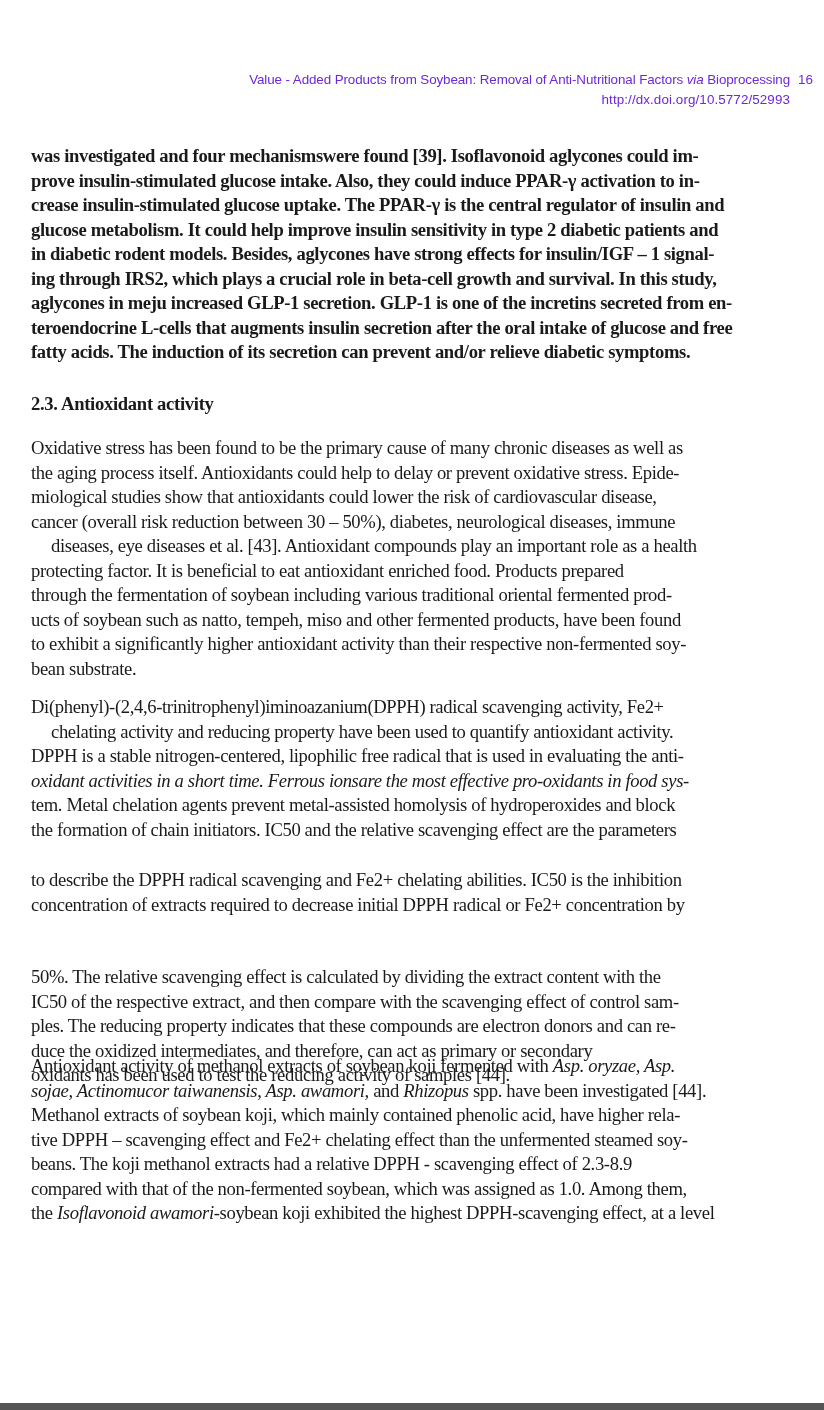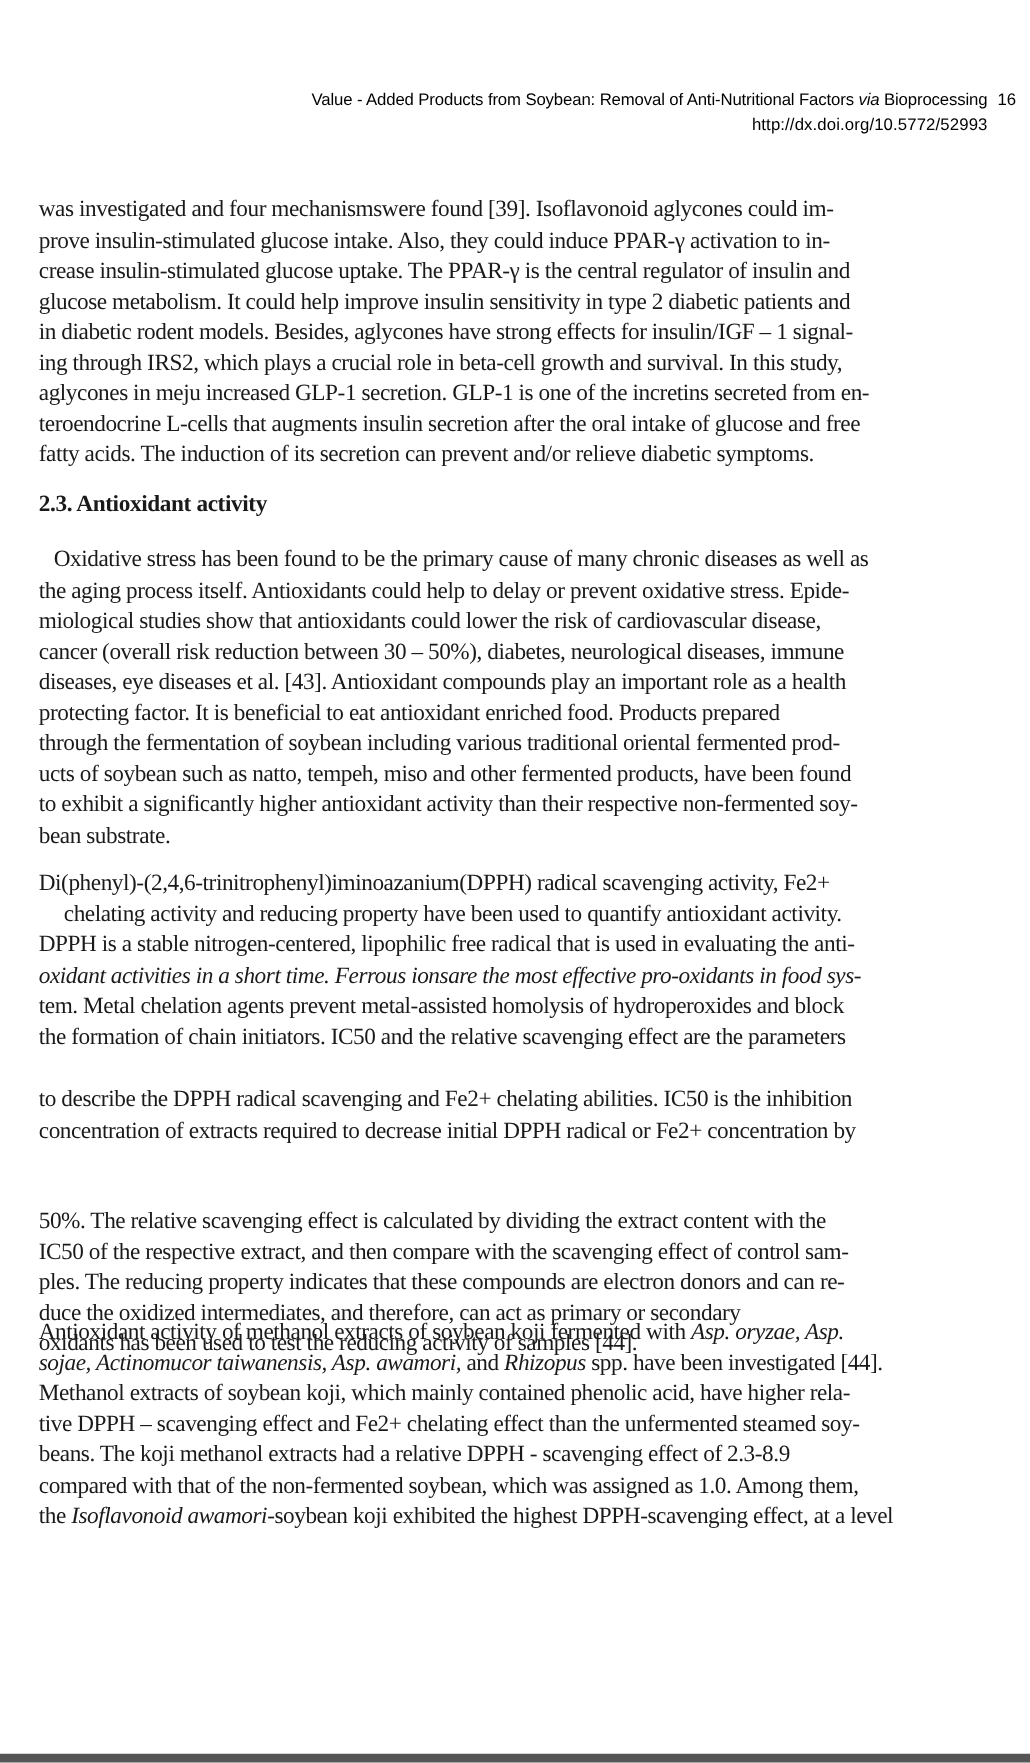"Value - Added Products from" .page-header { color: #000000 -> #6d28d9 }
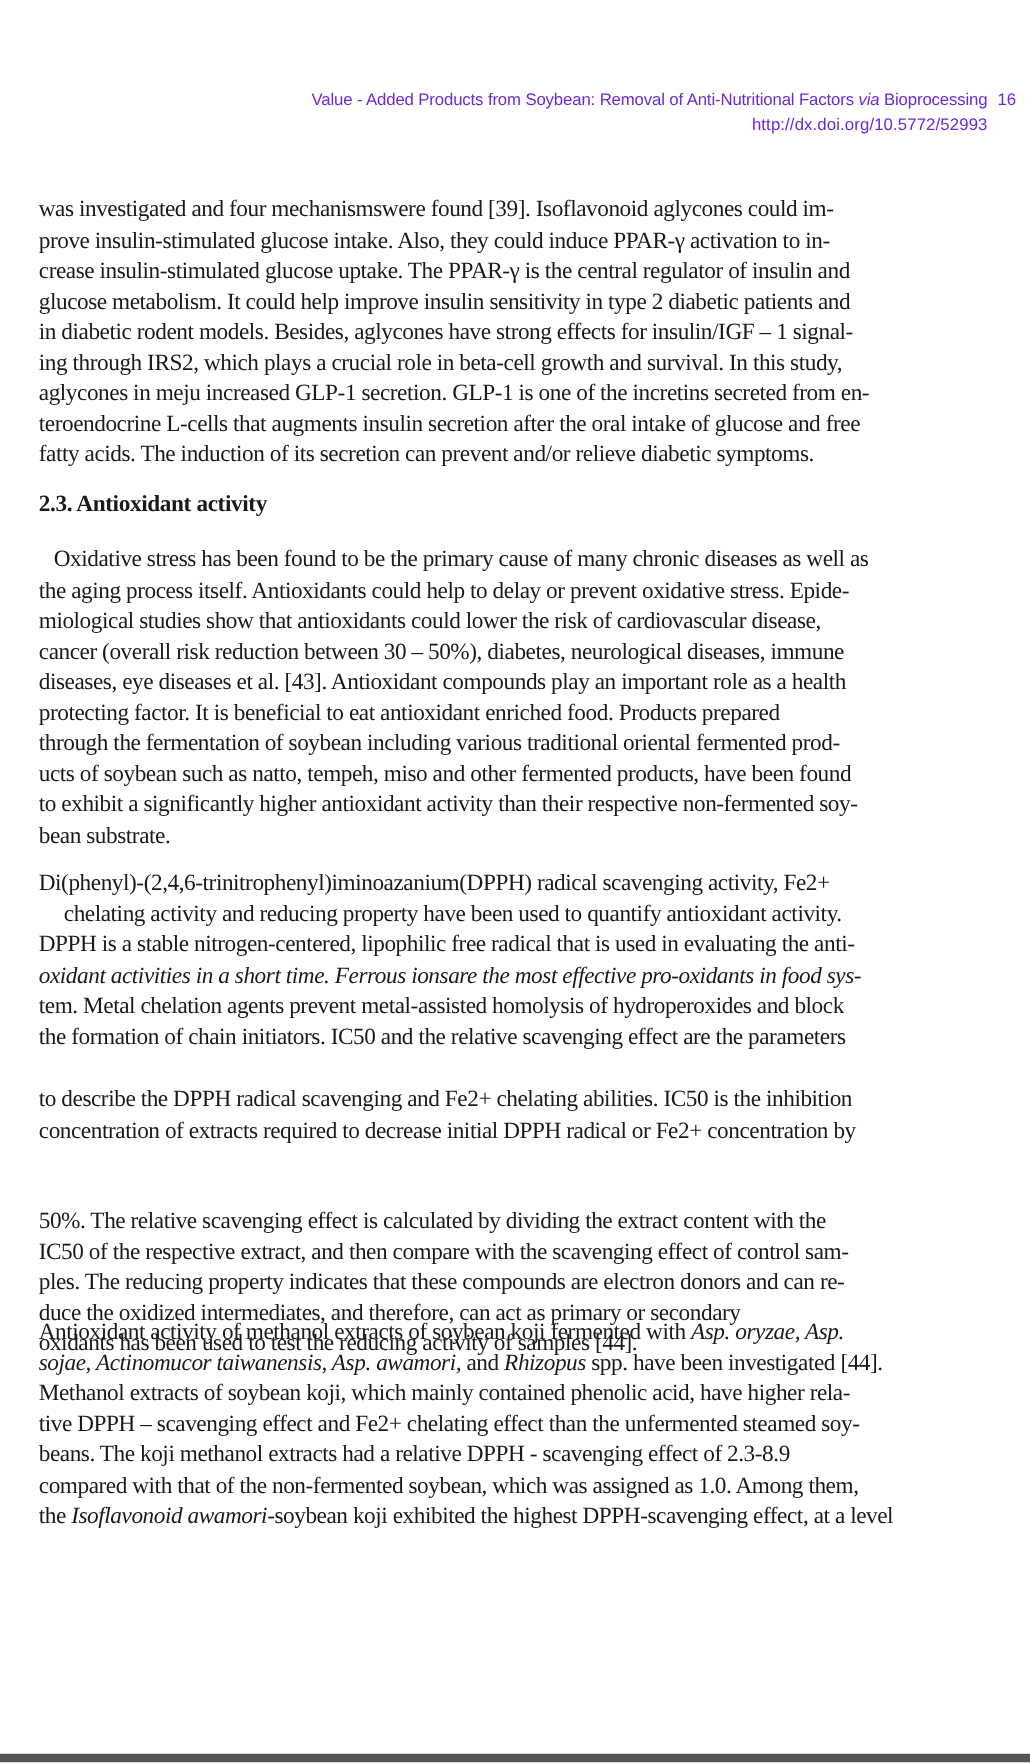"was investigated and four mechanismswere" div.body-text { font-weight: none -> bold; top: 156px -> 144px }
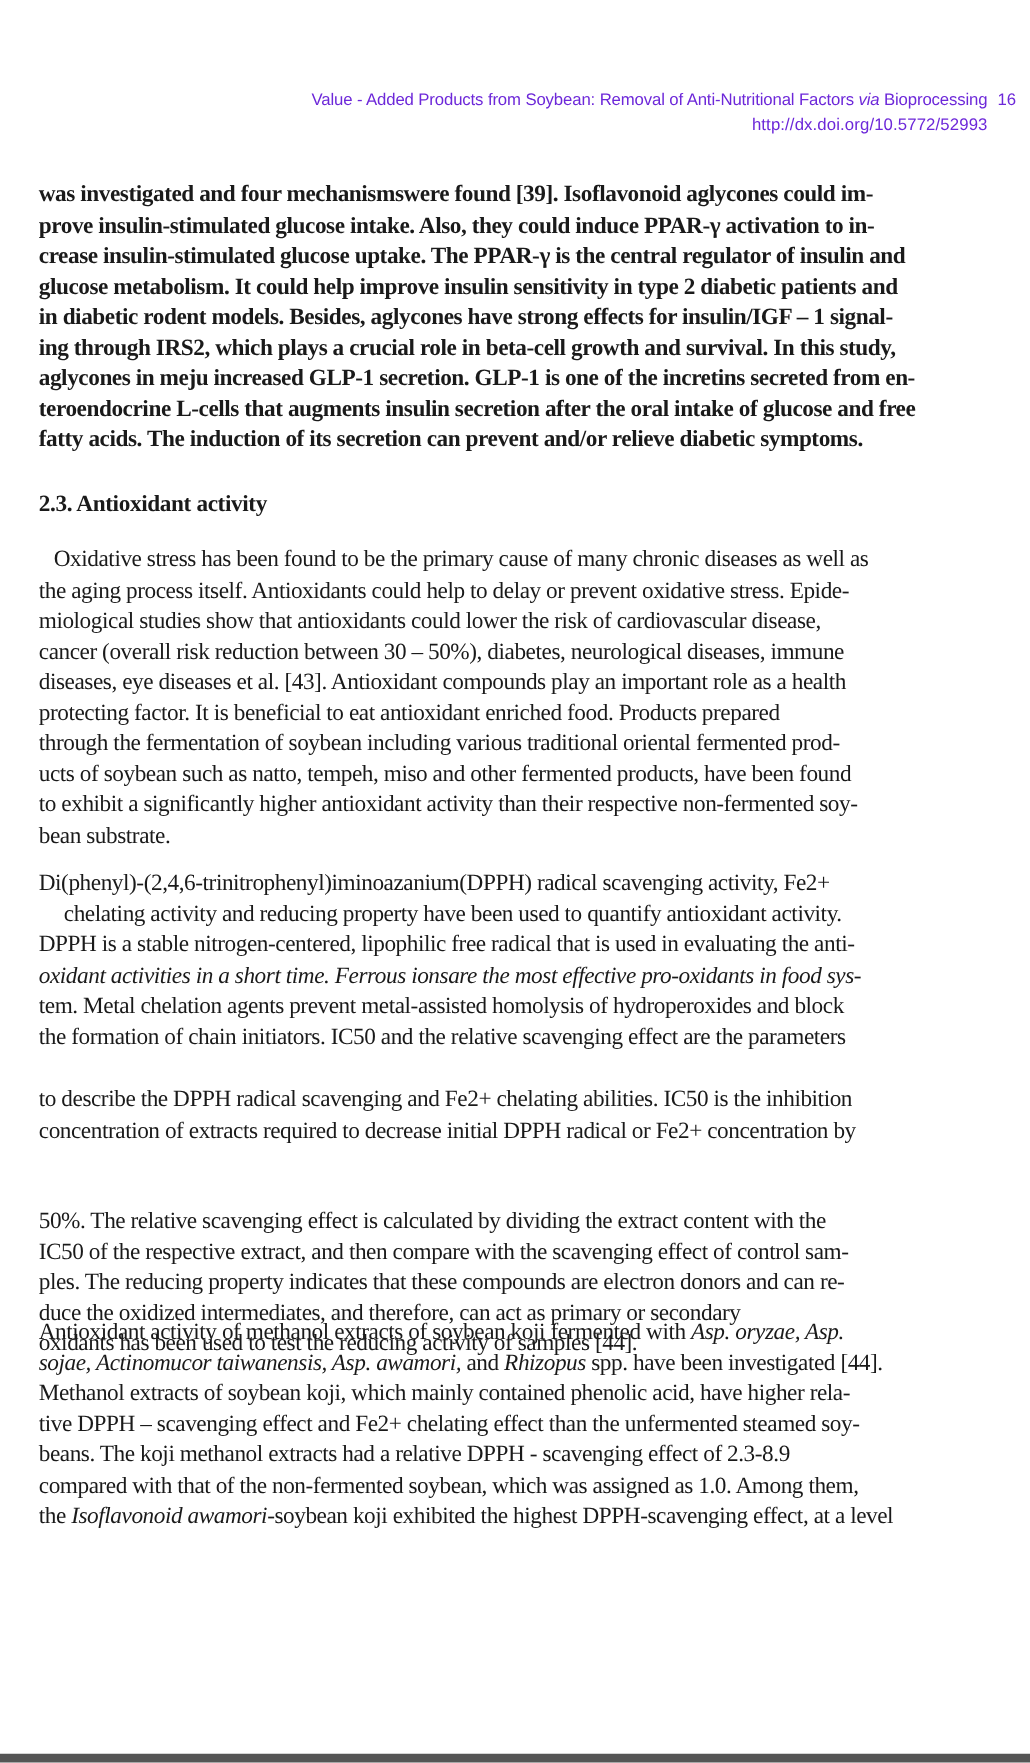"Oxidative stress has been found" span.line { margin-left: 12px -> none }
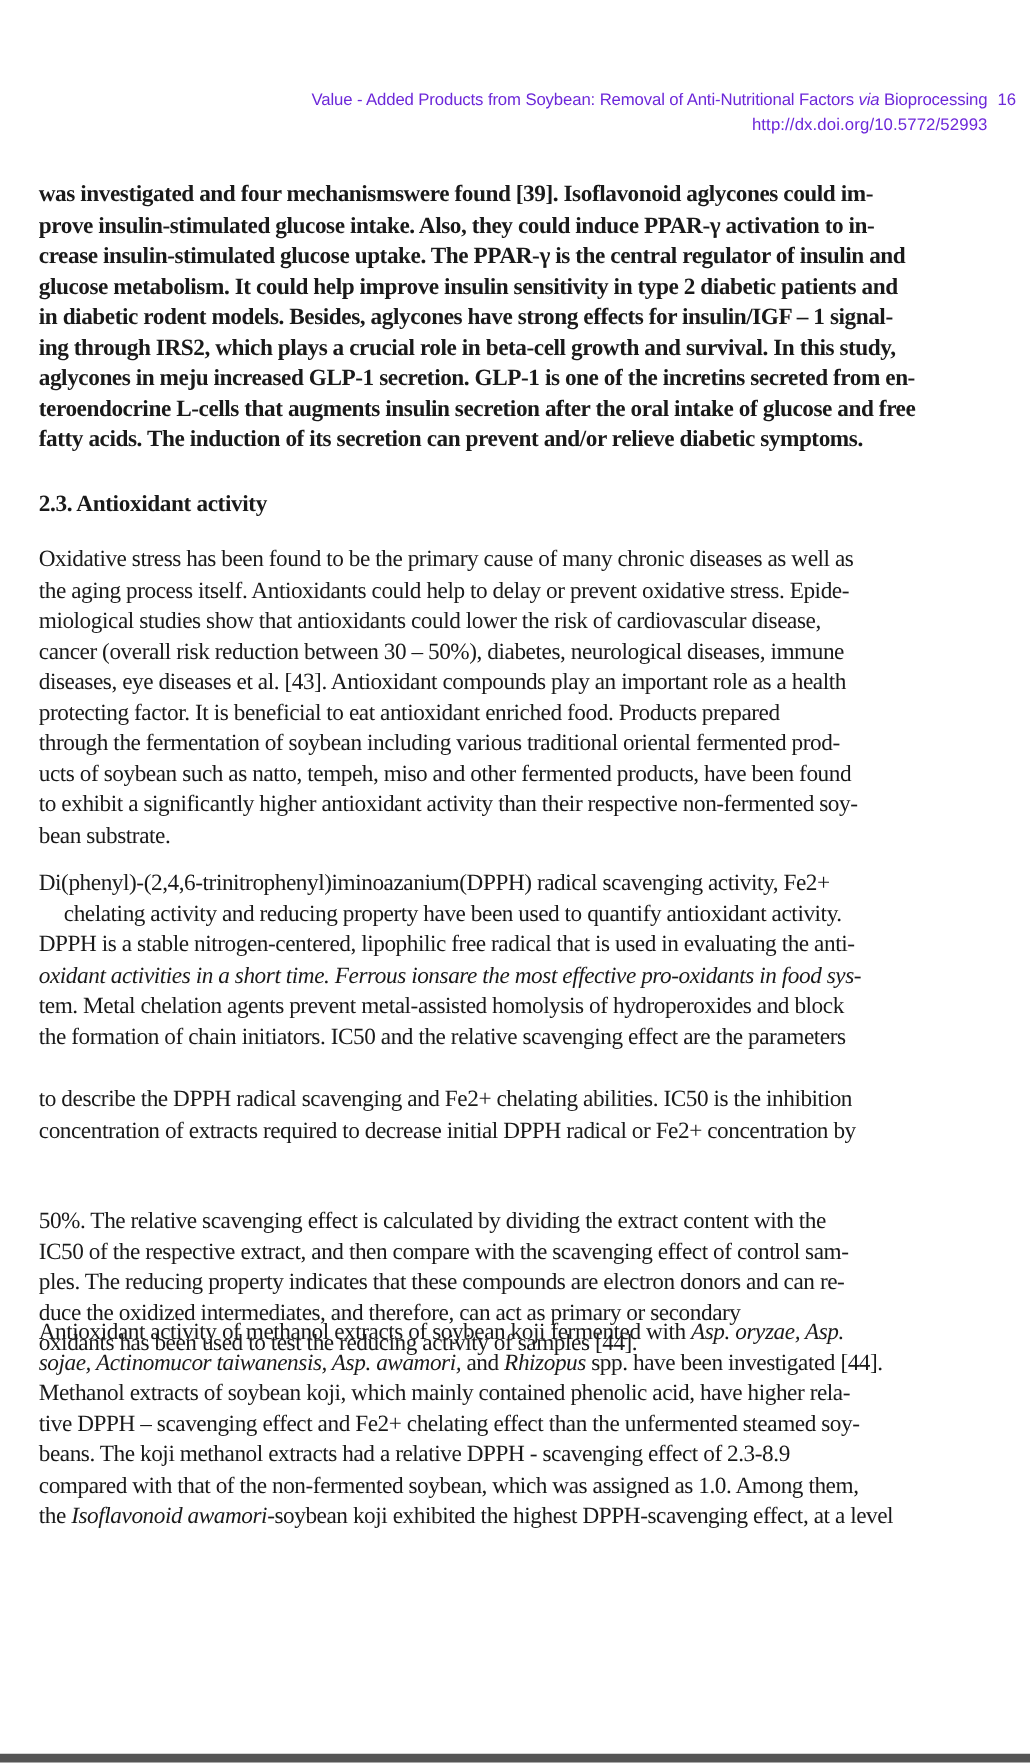"diseases, eye diseases et al." span.line { margin-left: none -> 20px }
